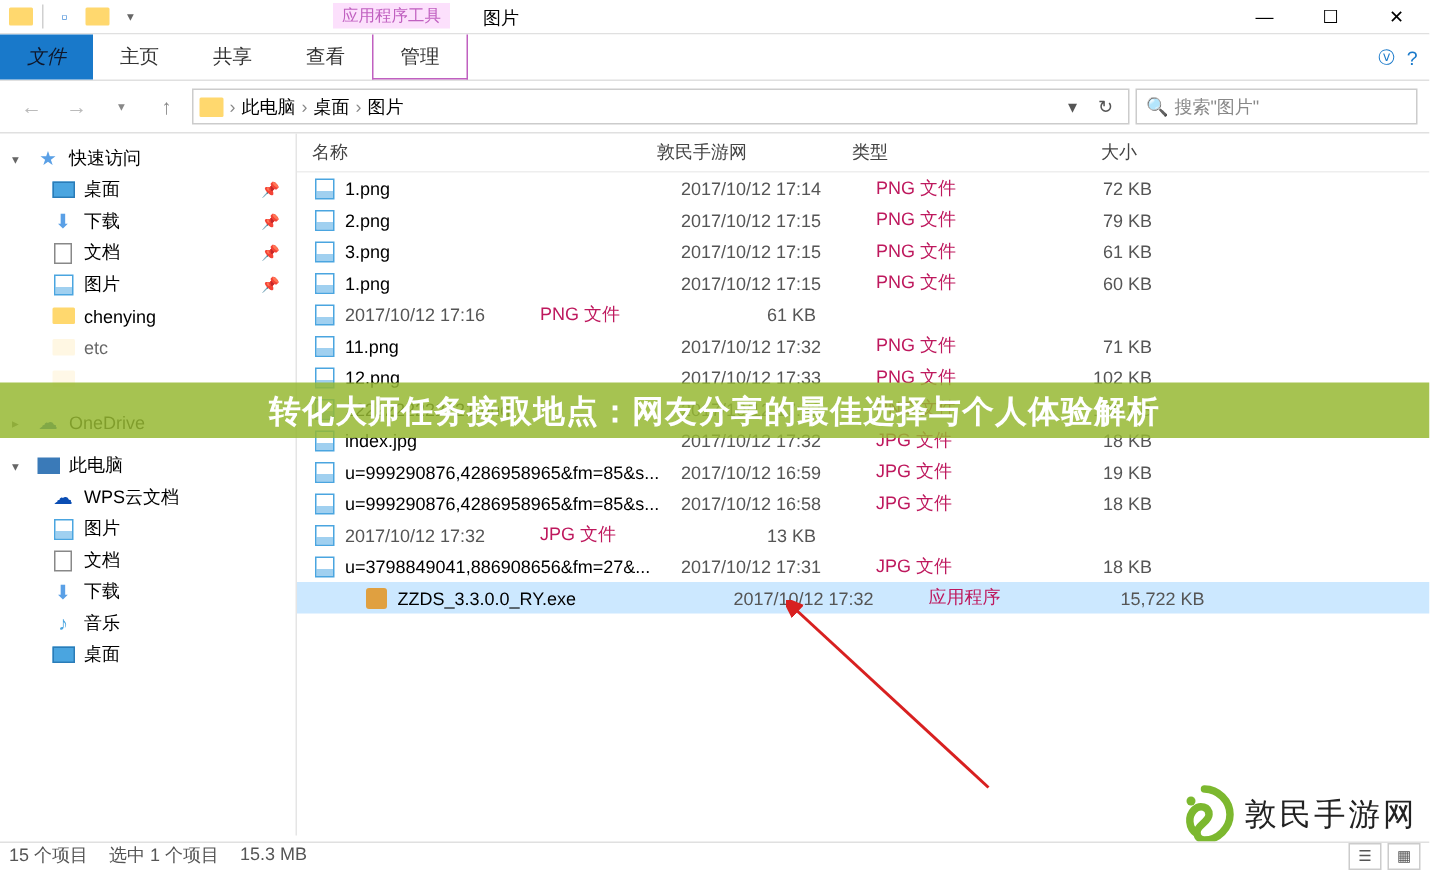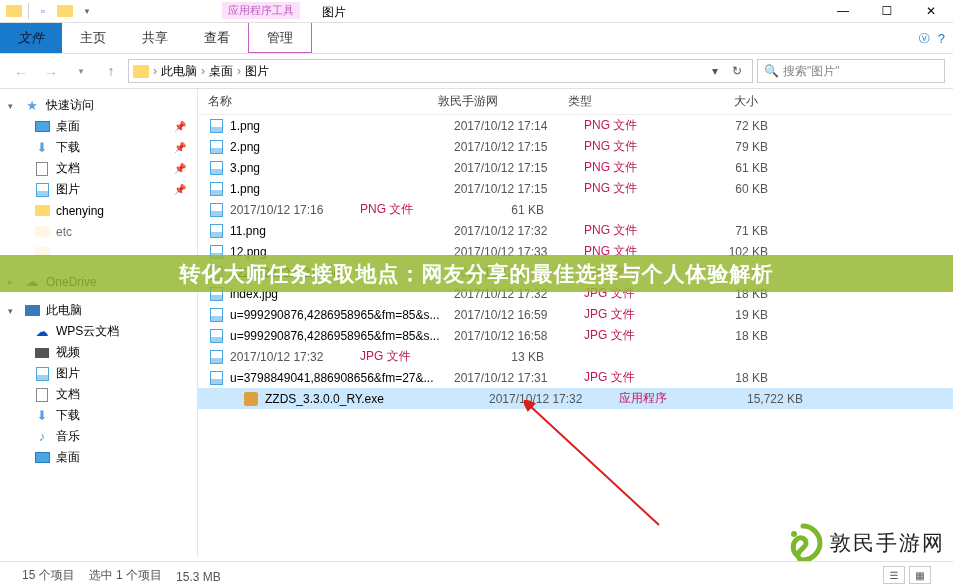"视频" div.nav-item { html: <div> <span></span> <span> <span></span> </span> <span>视频</span> </div> -> none }
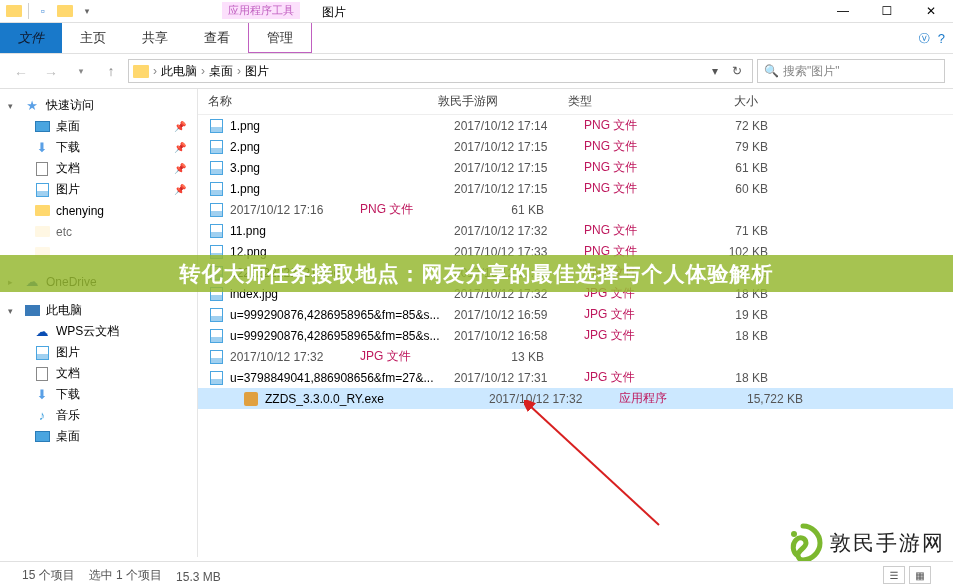"15 个项目" .statusbar { align-items: flex-end -> flex-start; padding: 0 22px -> 0 6px }
